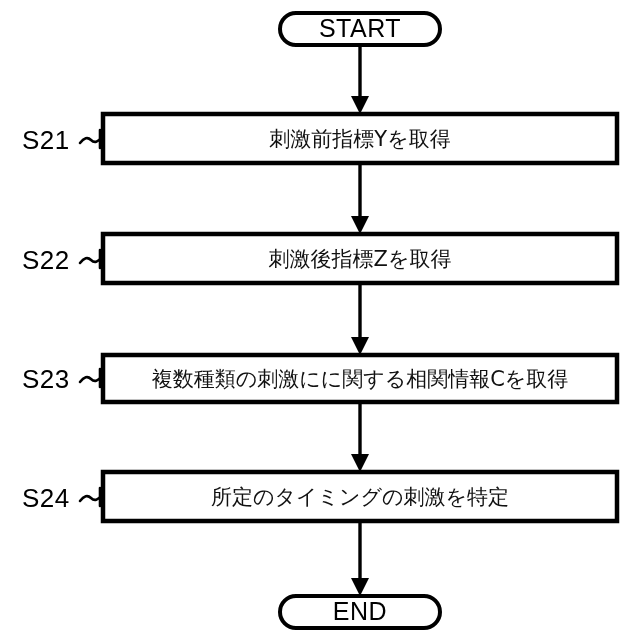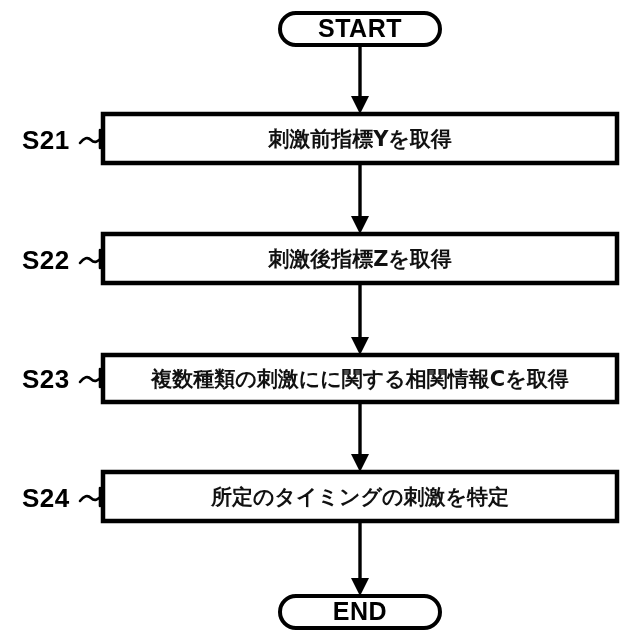"START" #canvas { font-weight: bold -> none }
